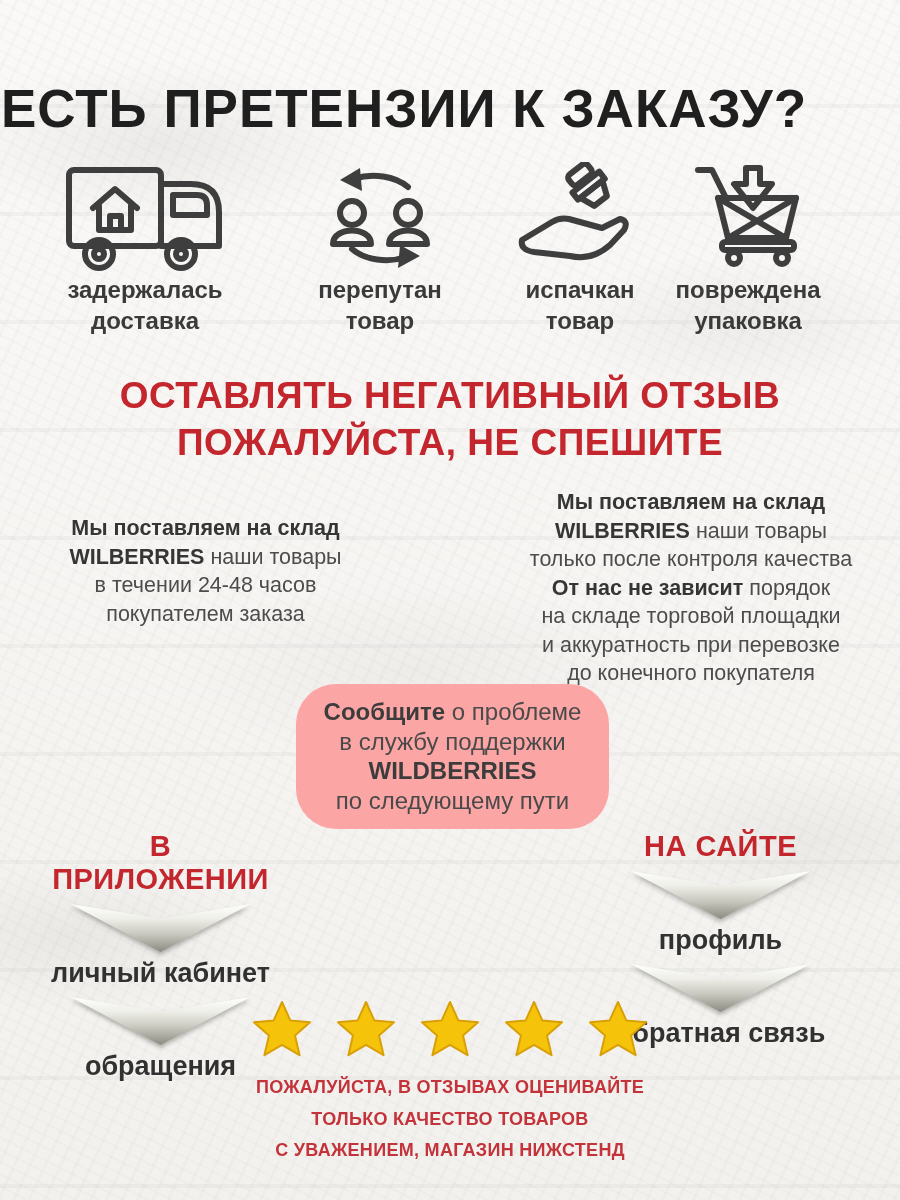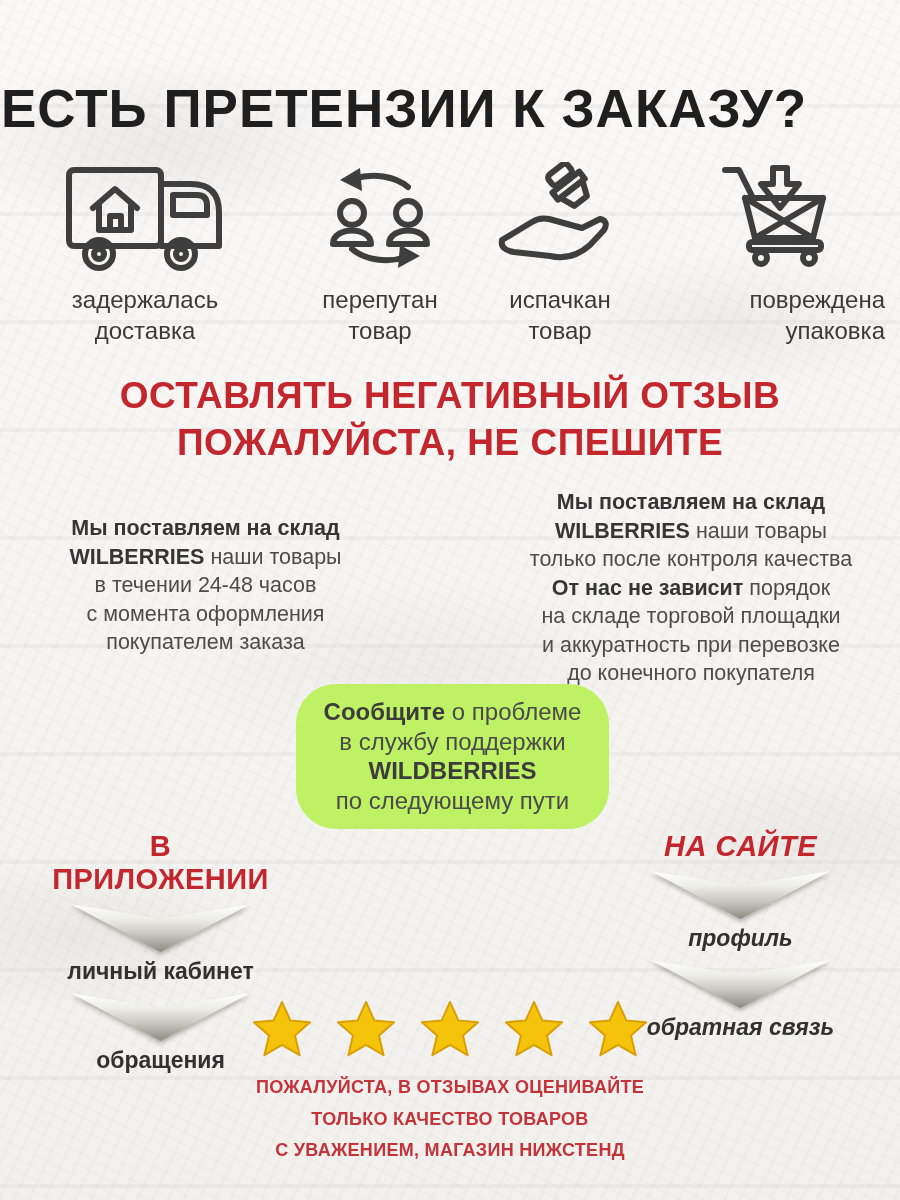"задержалась" .issue-label { font-weight: 400 -> 700; margin-top: 10px -> 0 }
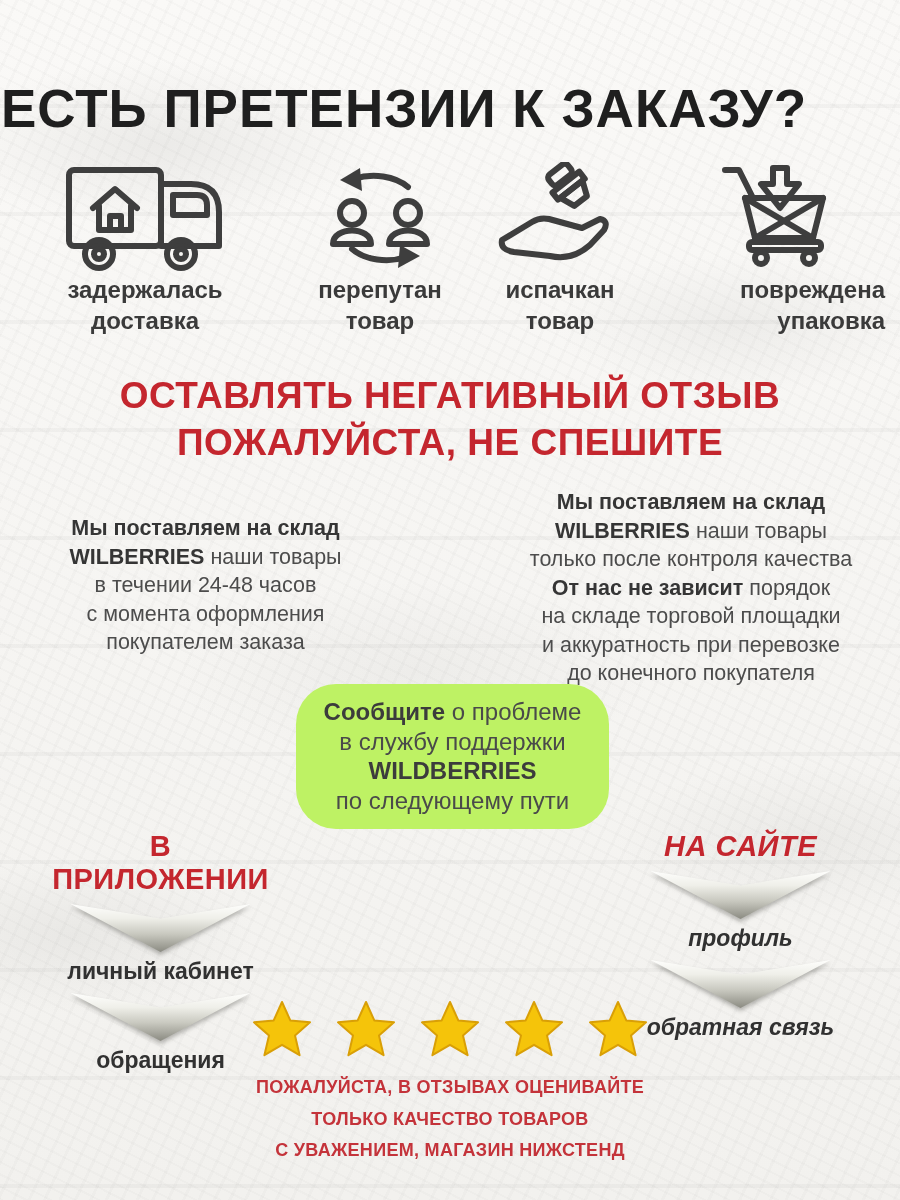"испачкан" .ic3 { left: 450px -> 470px }
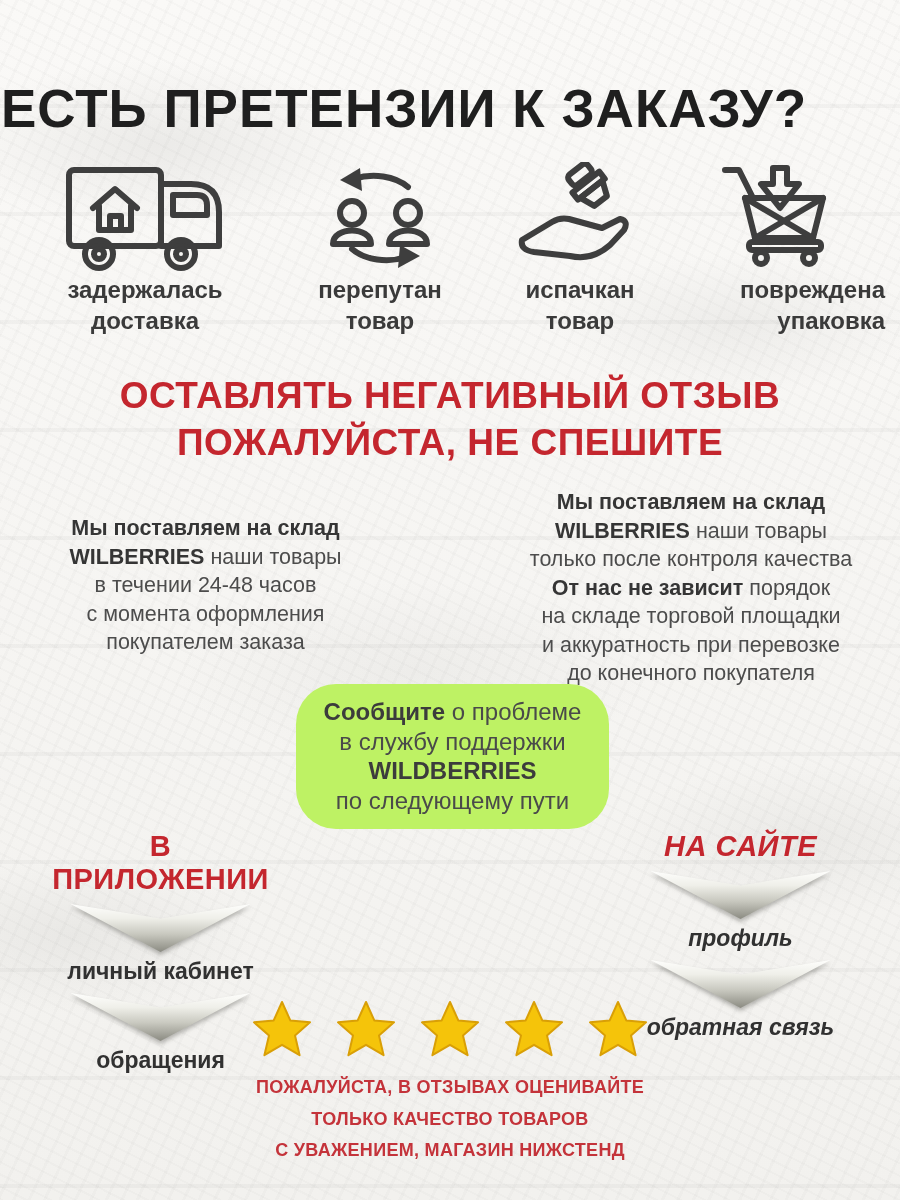"повреждена" .ic4 { left: 665px -> 638px; text-align: right -> none }
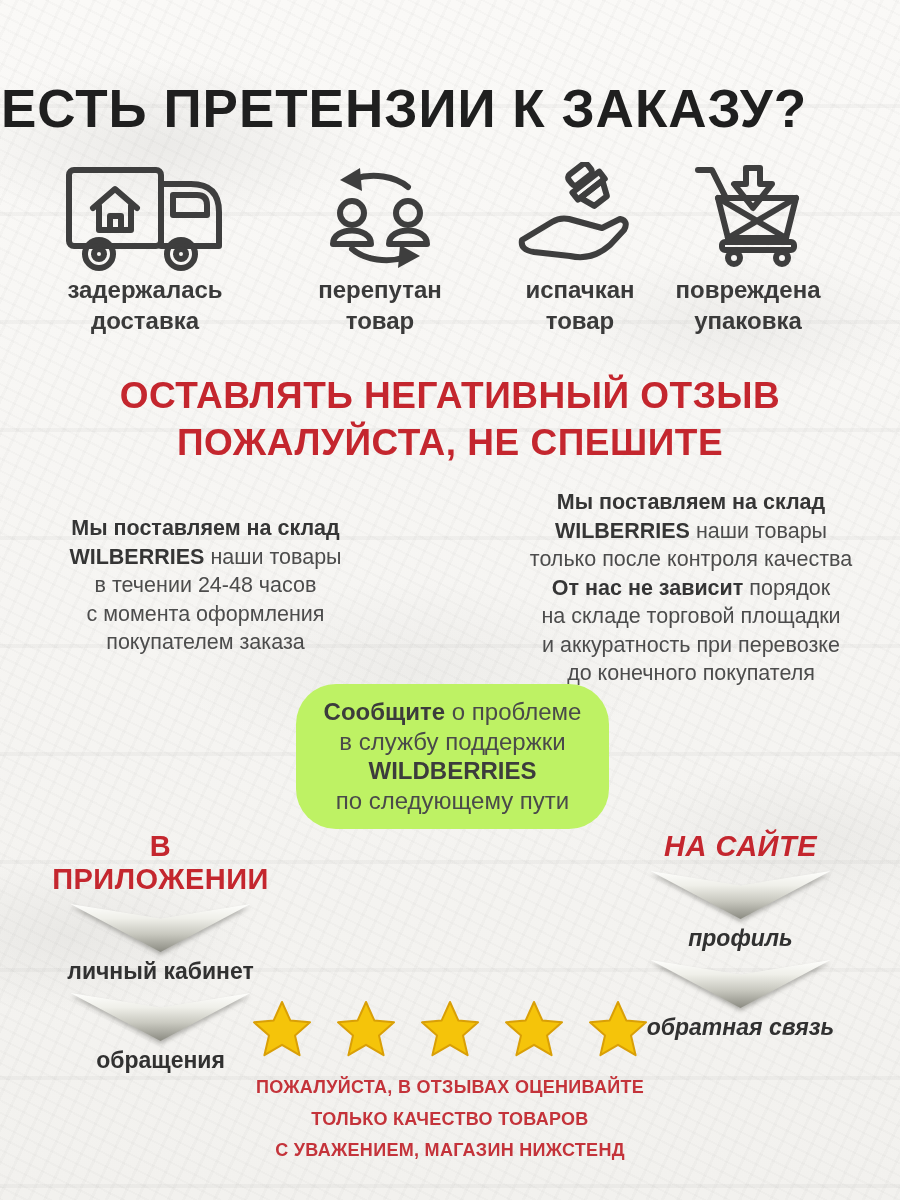"с момента оформления" div { html: <div><b></b><span>с момента оформления</span></div> -> none }
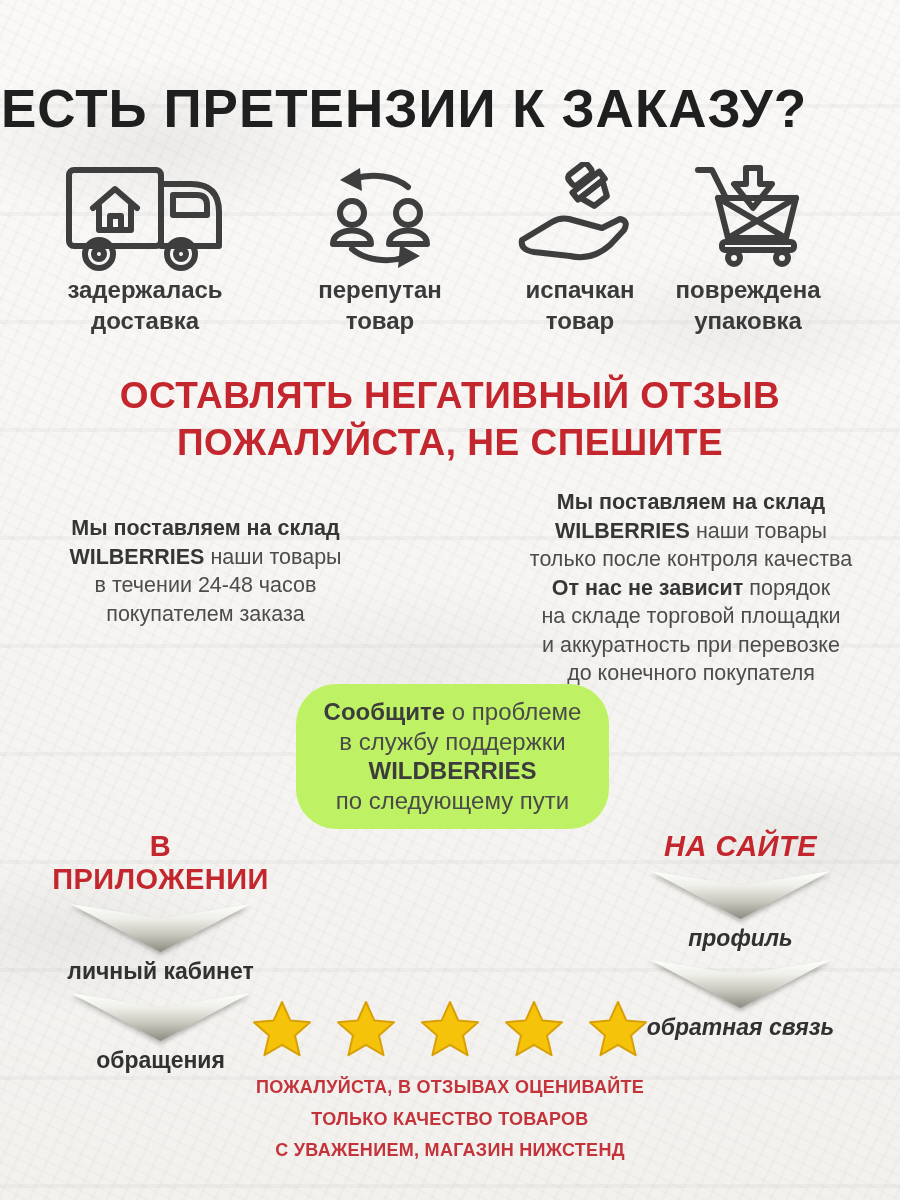"Сообщите о проблеме" .bubble { background: #bef264 -> #fca5a5 }
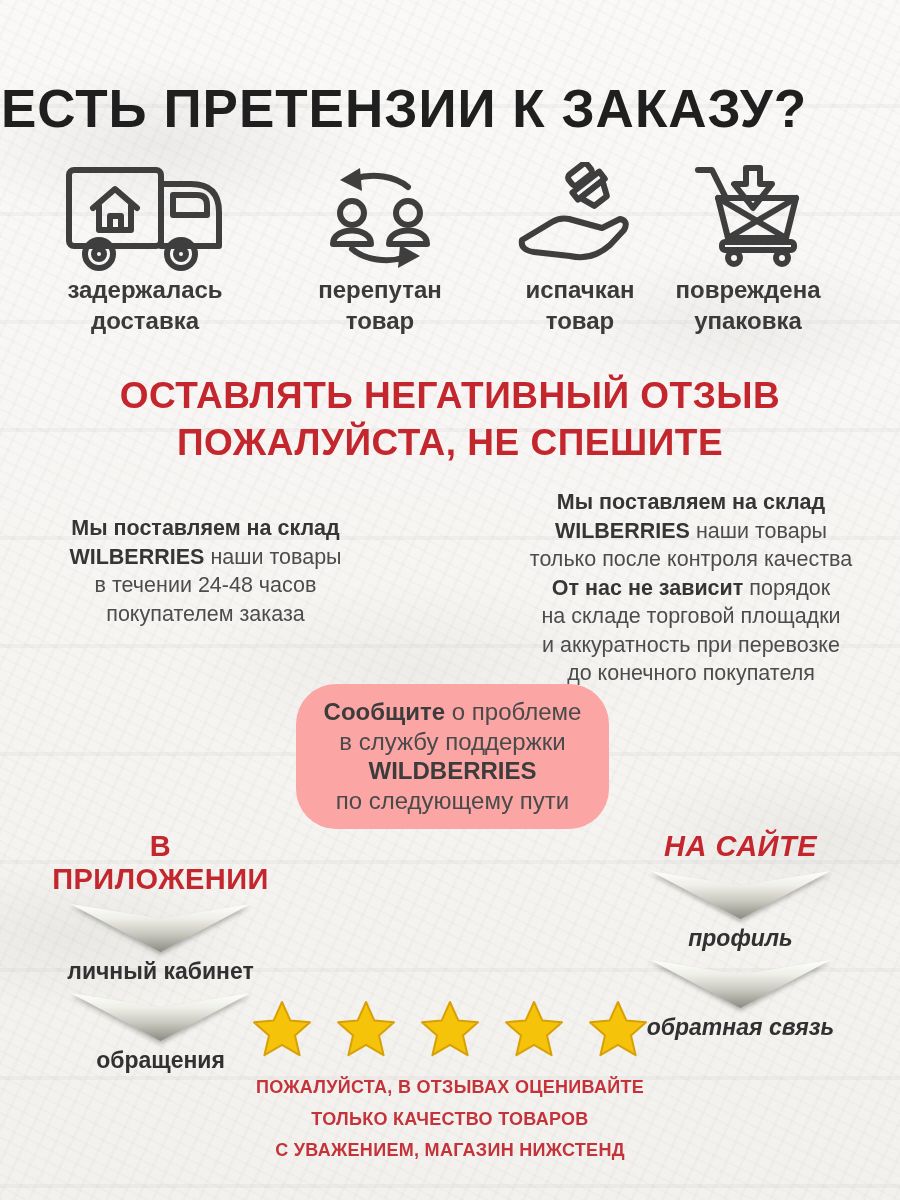"НА САЙТЕ" .flow-site { font-style: italic -> none; left: 628px -> 608px }
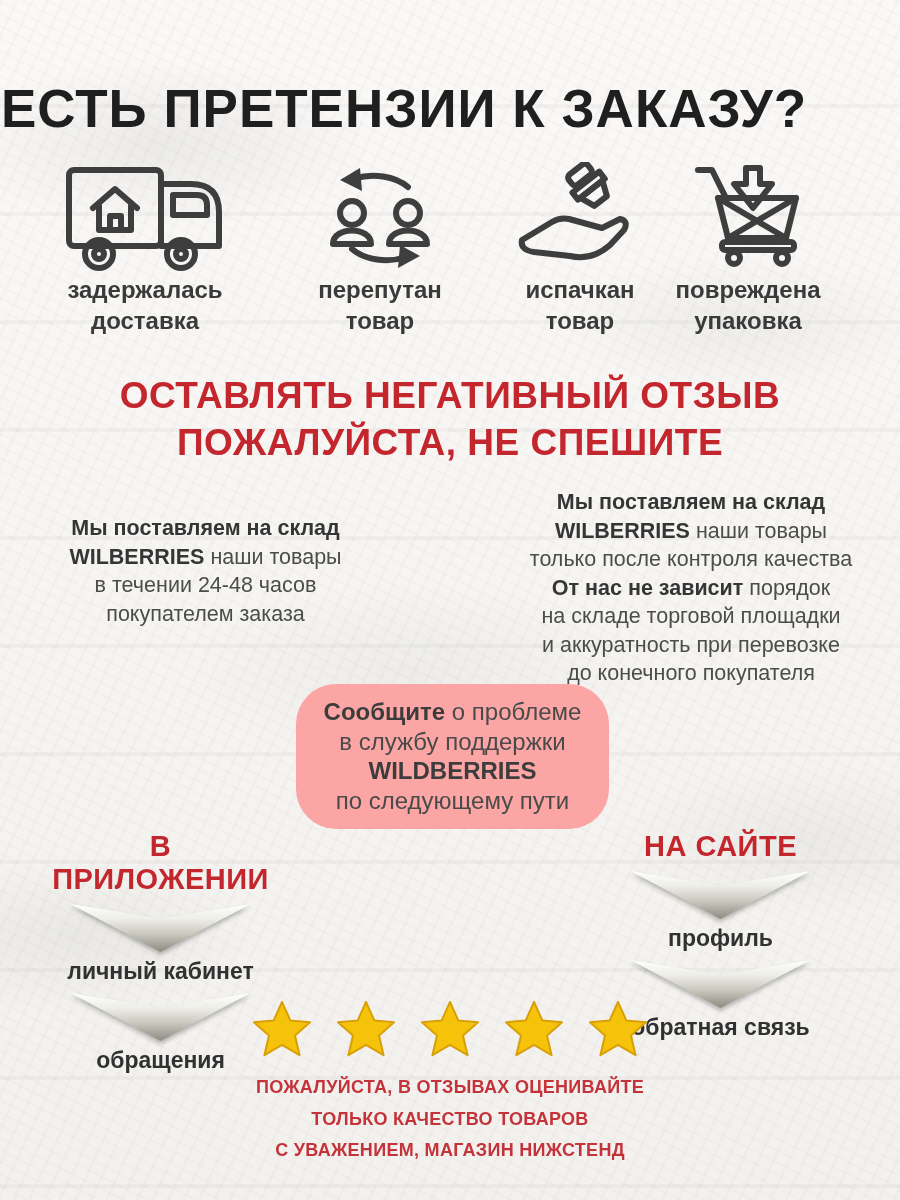"профиль" .flow-step { font-size: 23px -> 27px }
